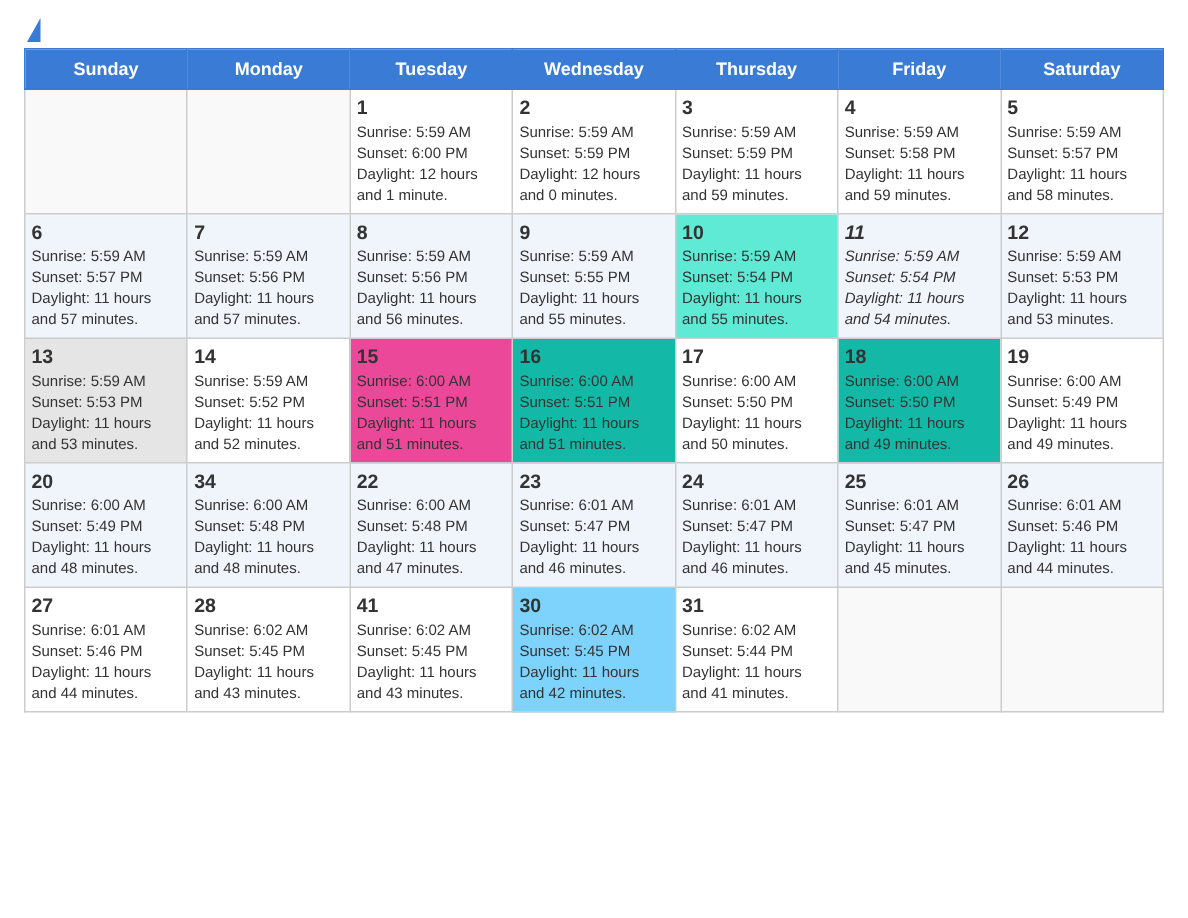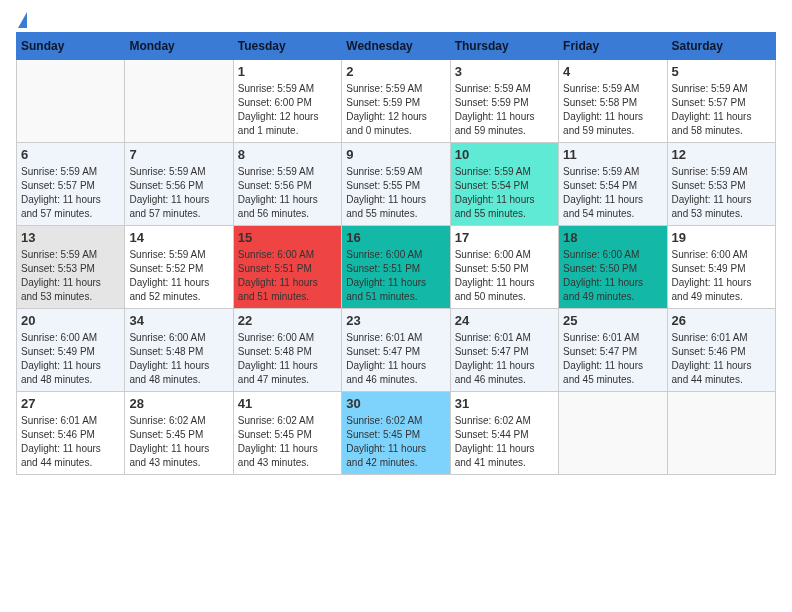"Sunday" .calendar th { color: #0f172a -> #ffffff; text-align: left -> center }
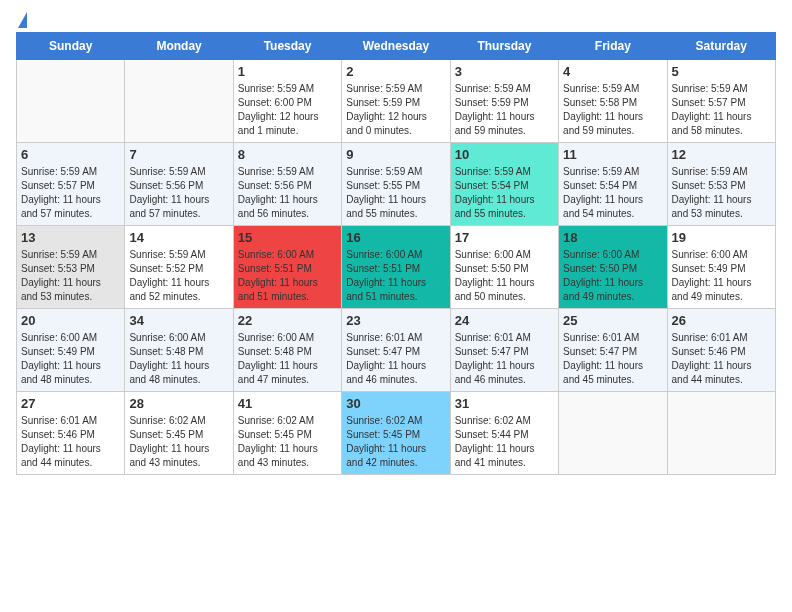"11" td { font-style: none -> italic }
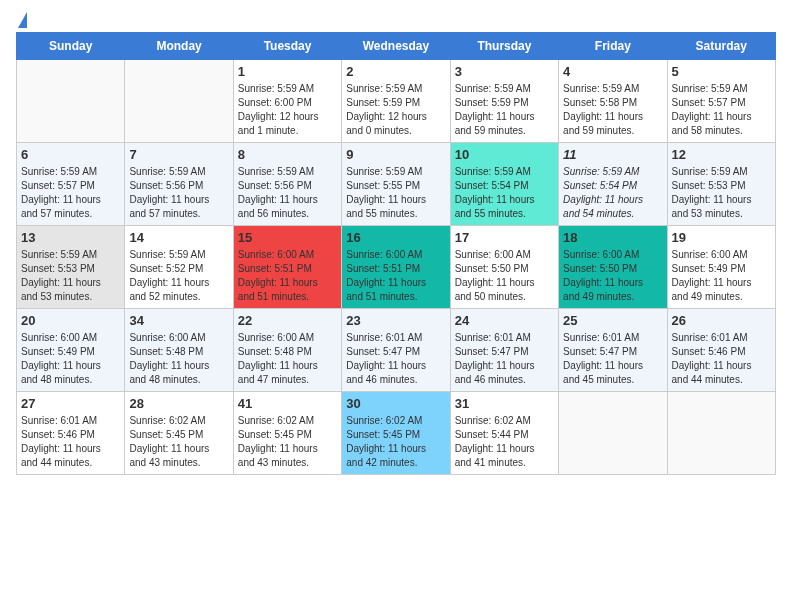"15" td { background-color: #ef4444 -> #ec4899 }
